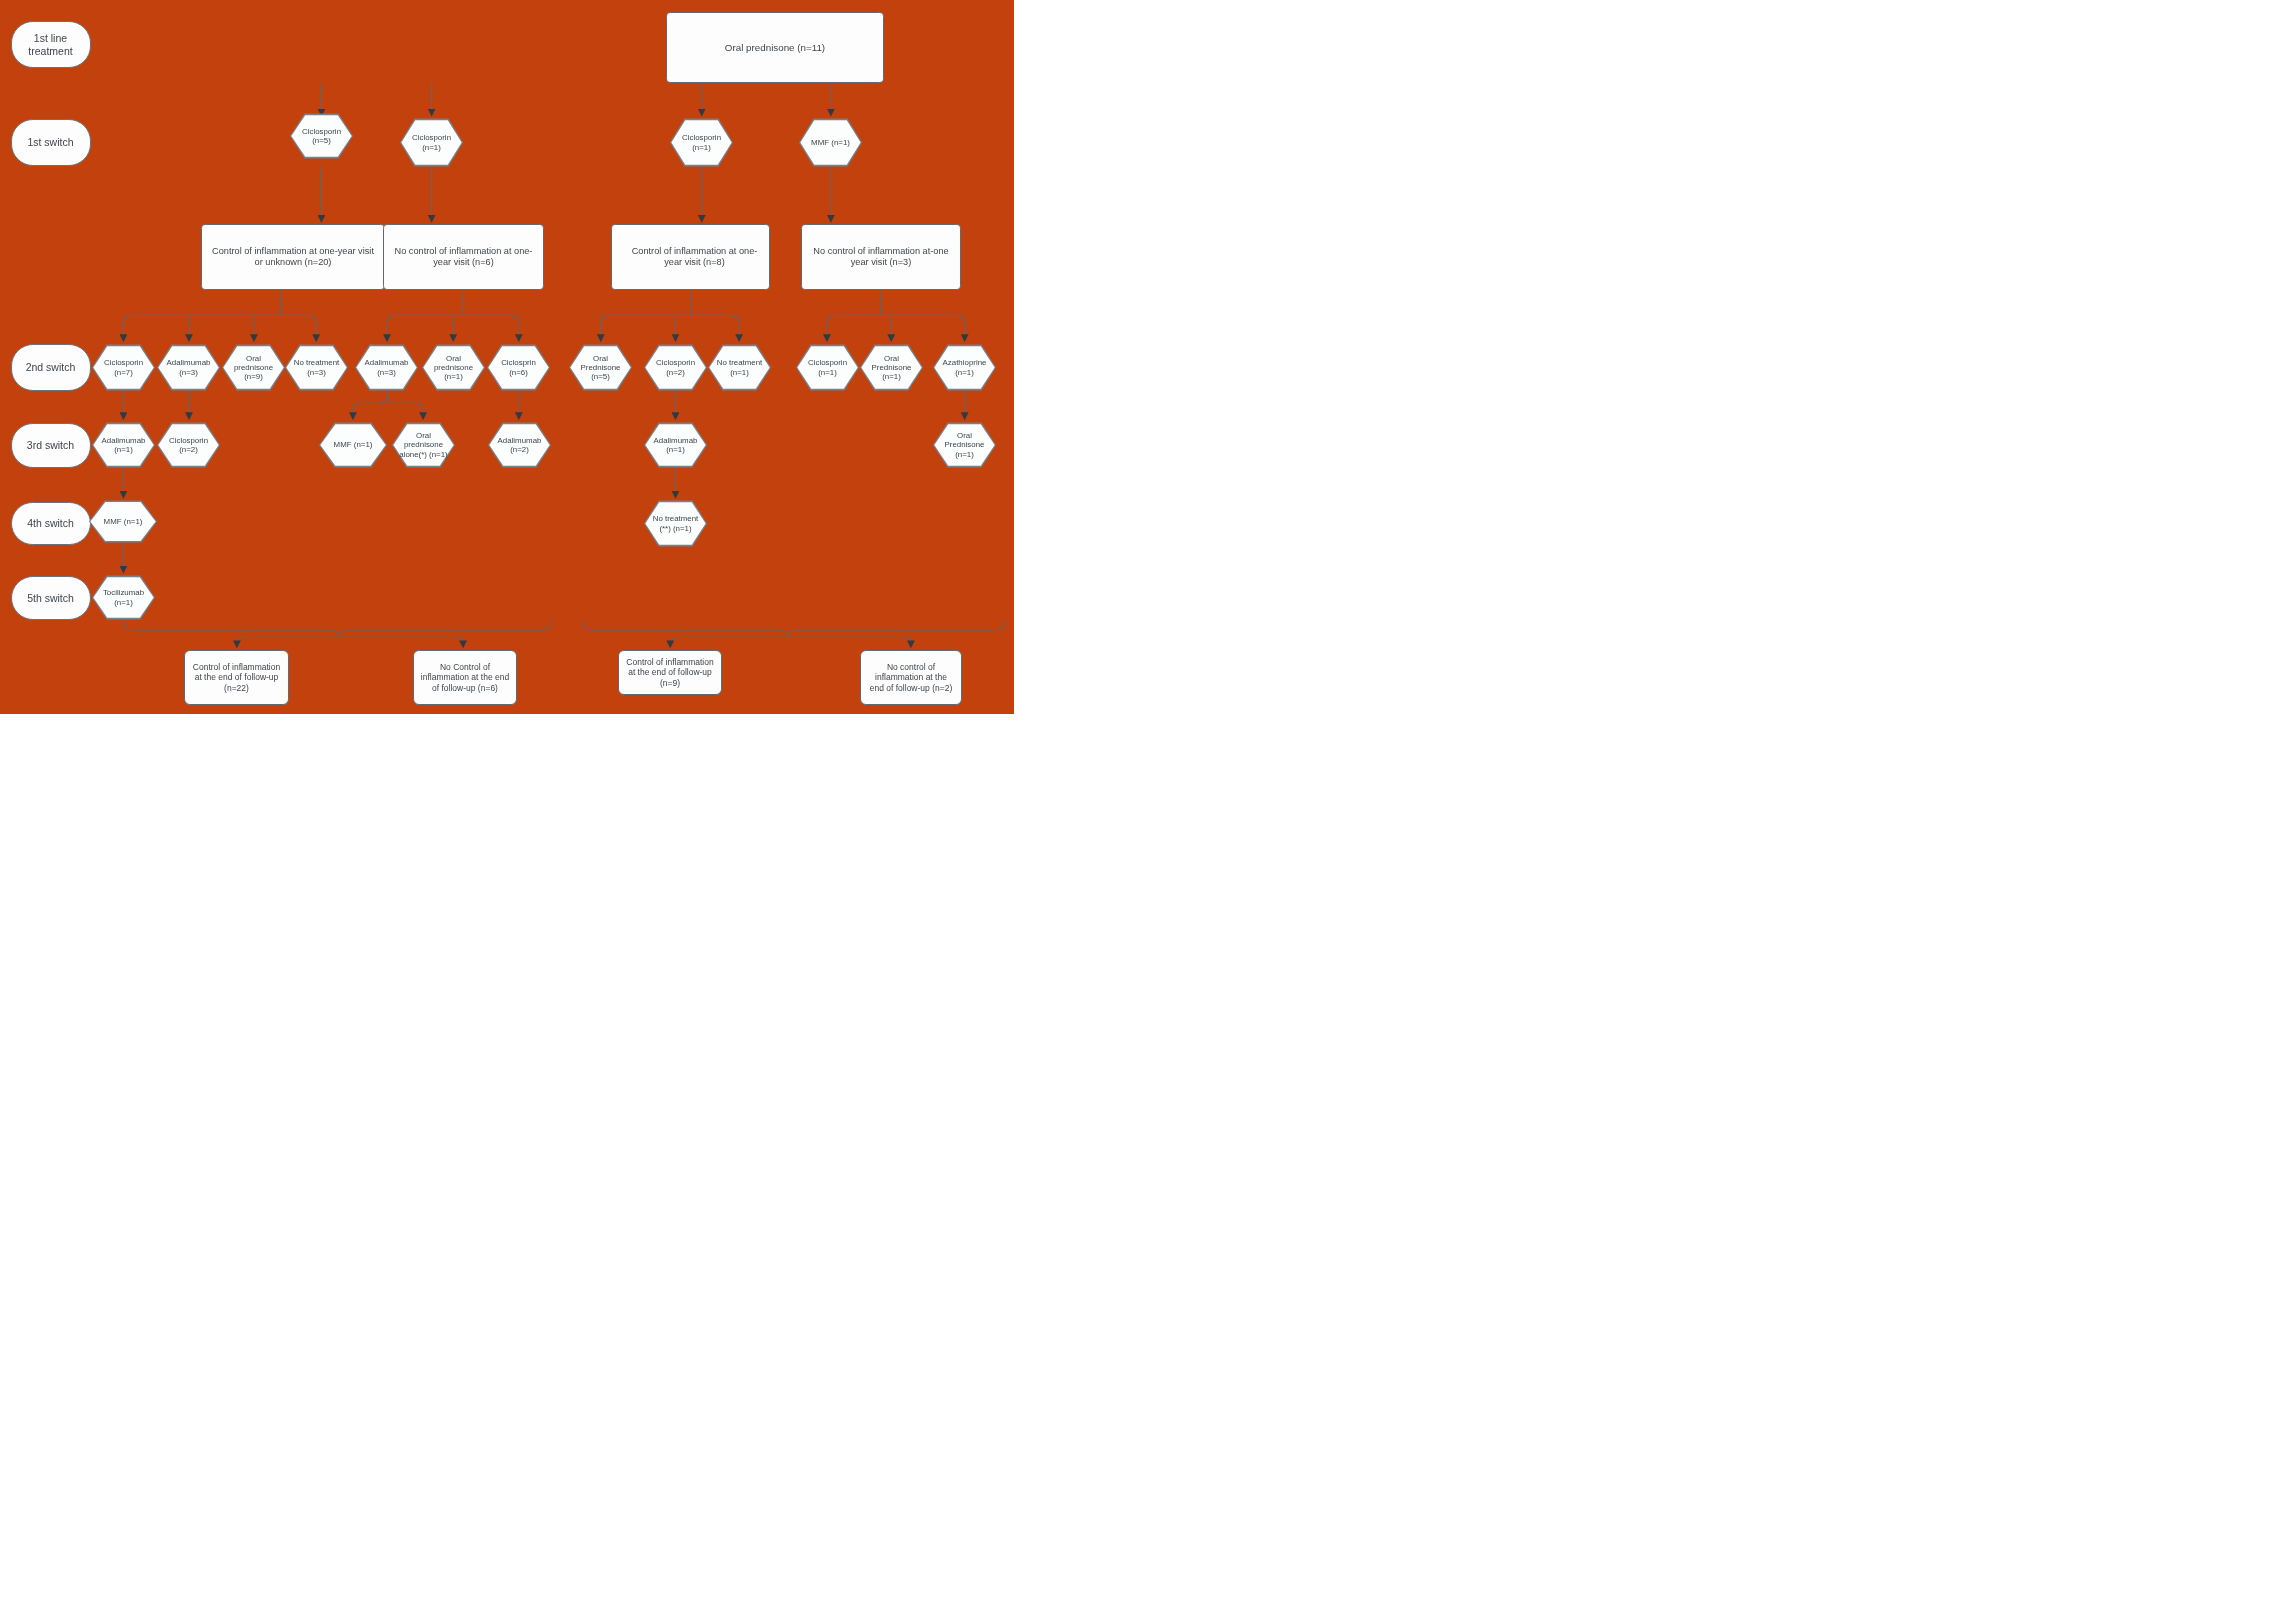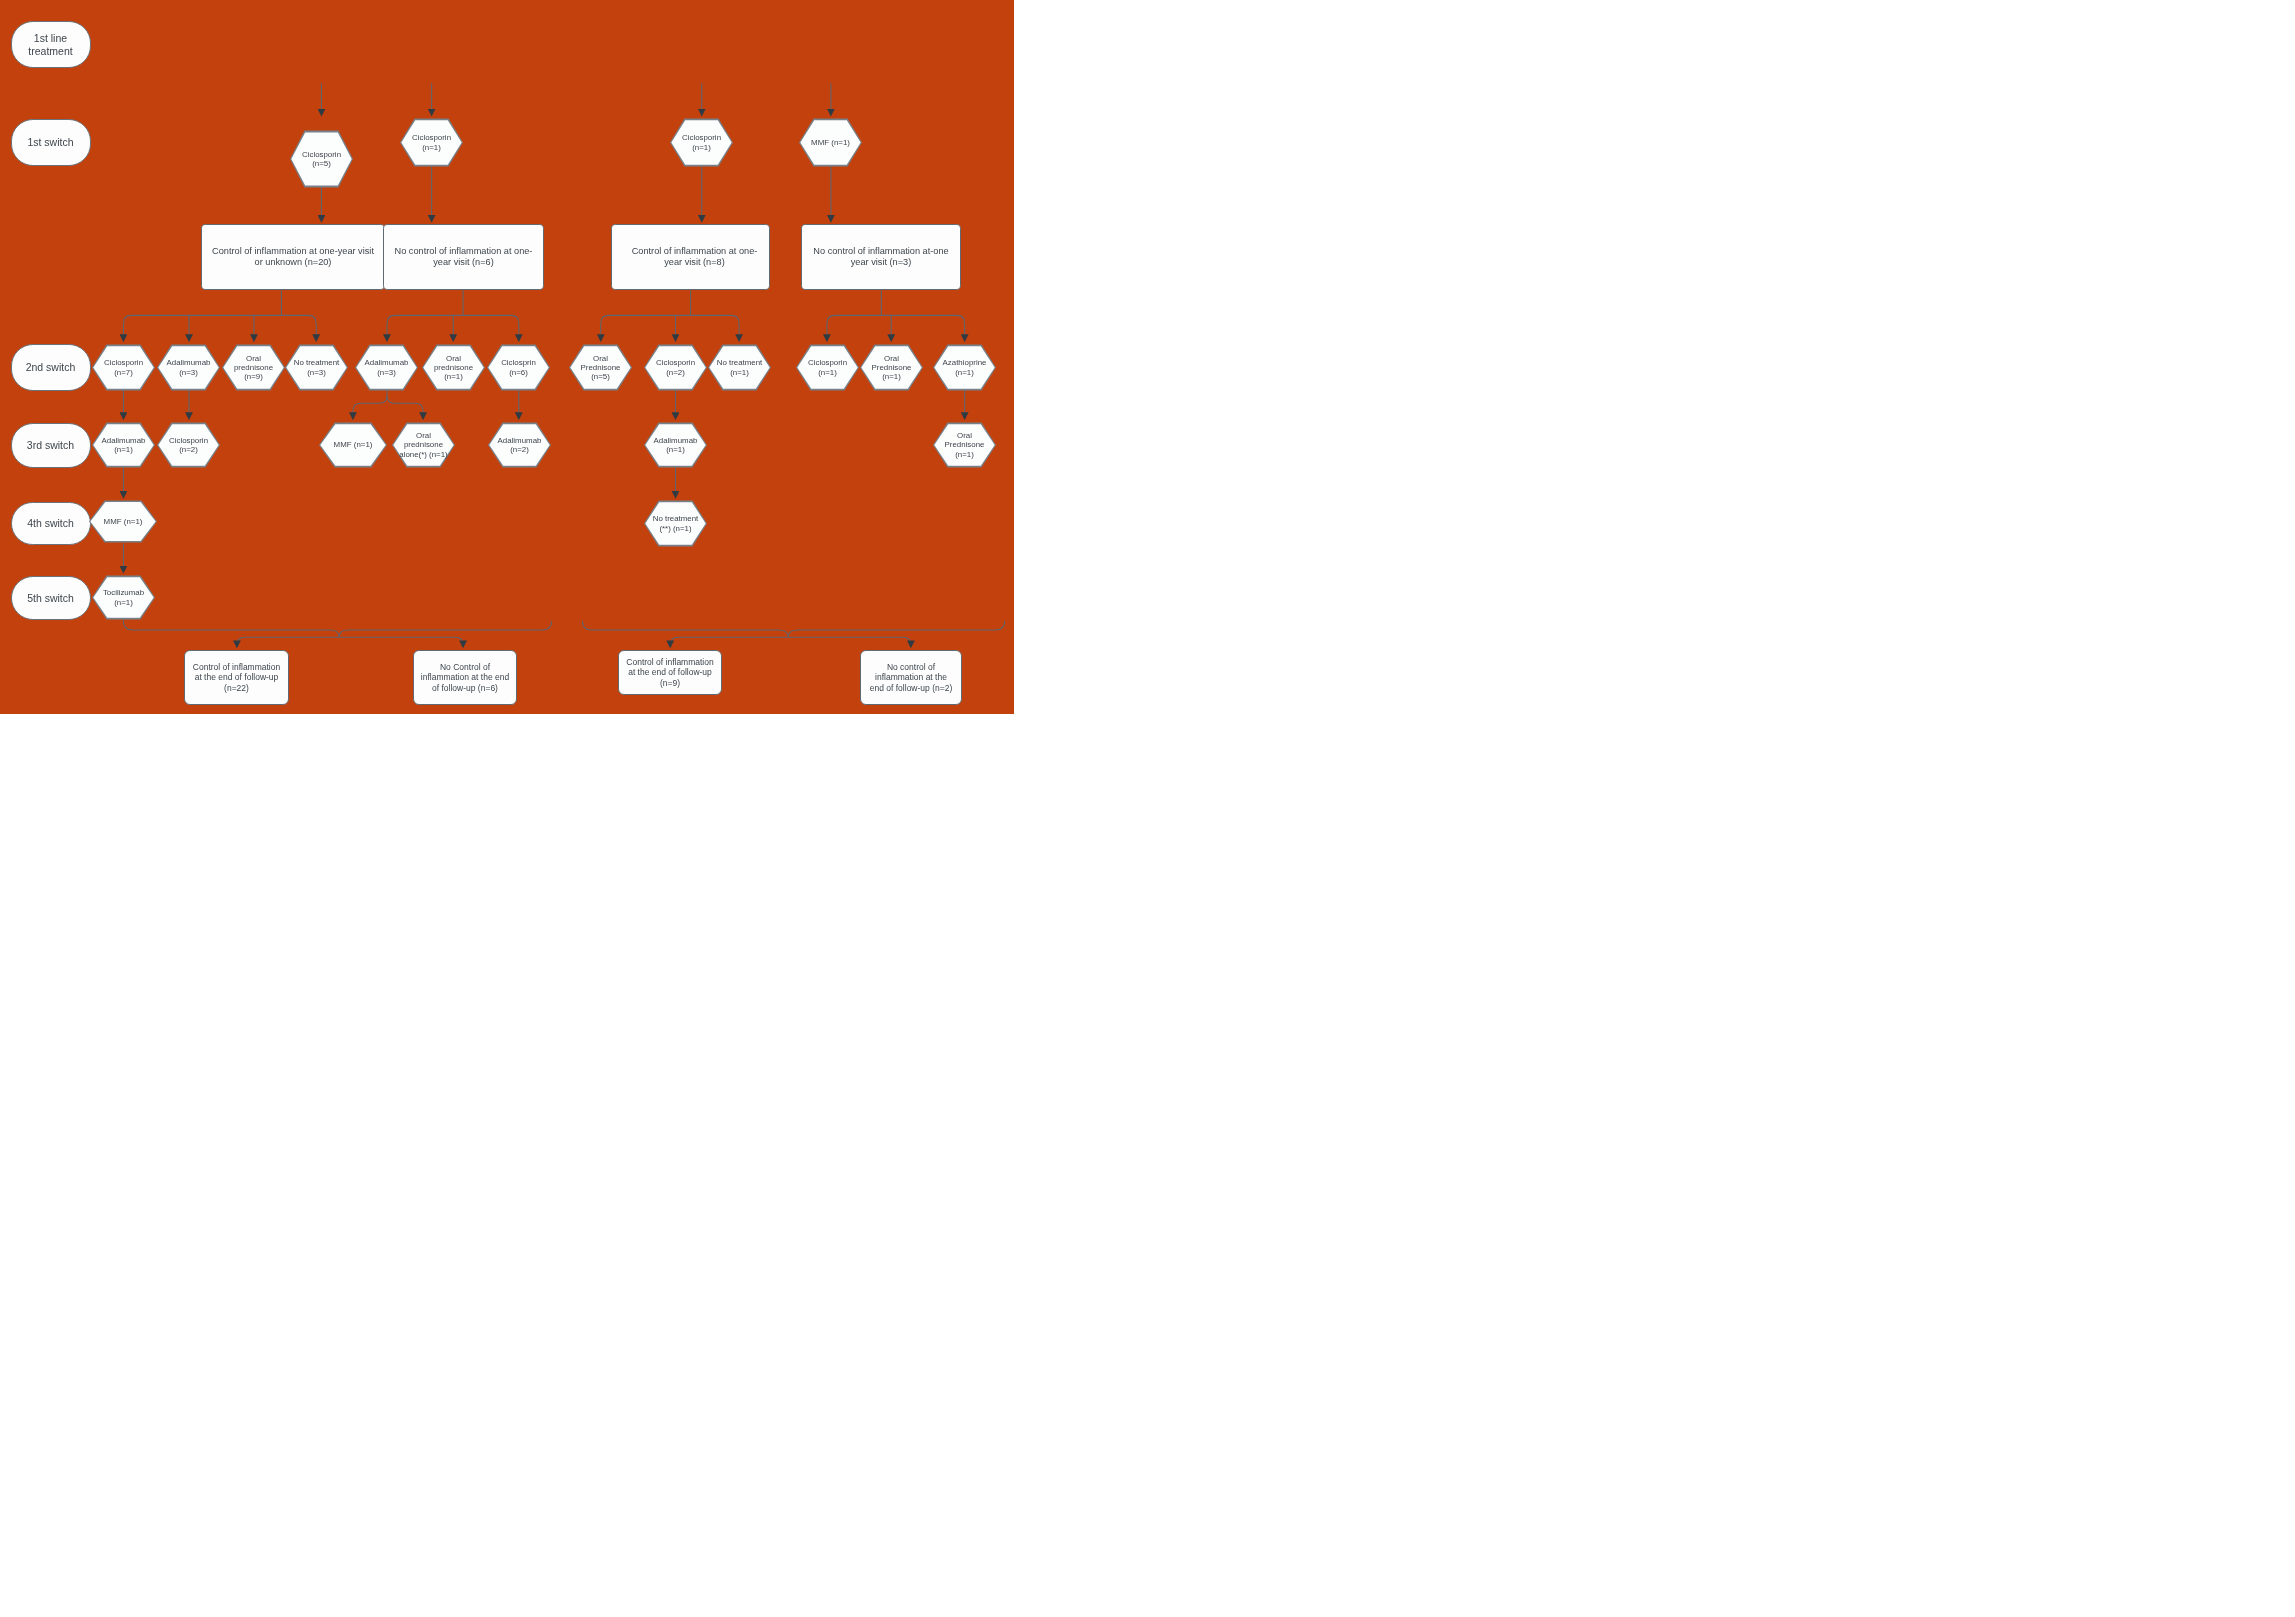"Oral prednisone (n=11)" div.node { html: none -> <div> <span>Oral prednisone (n=11)</span> </div> }
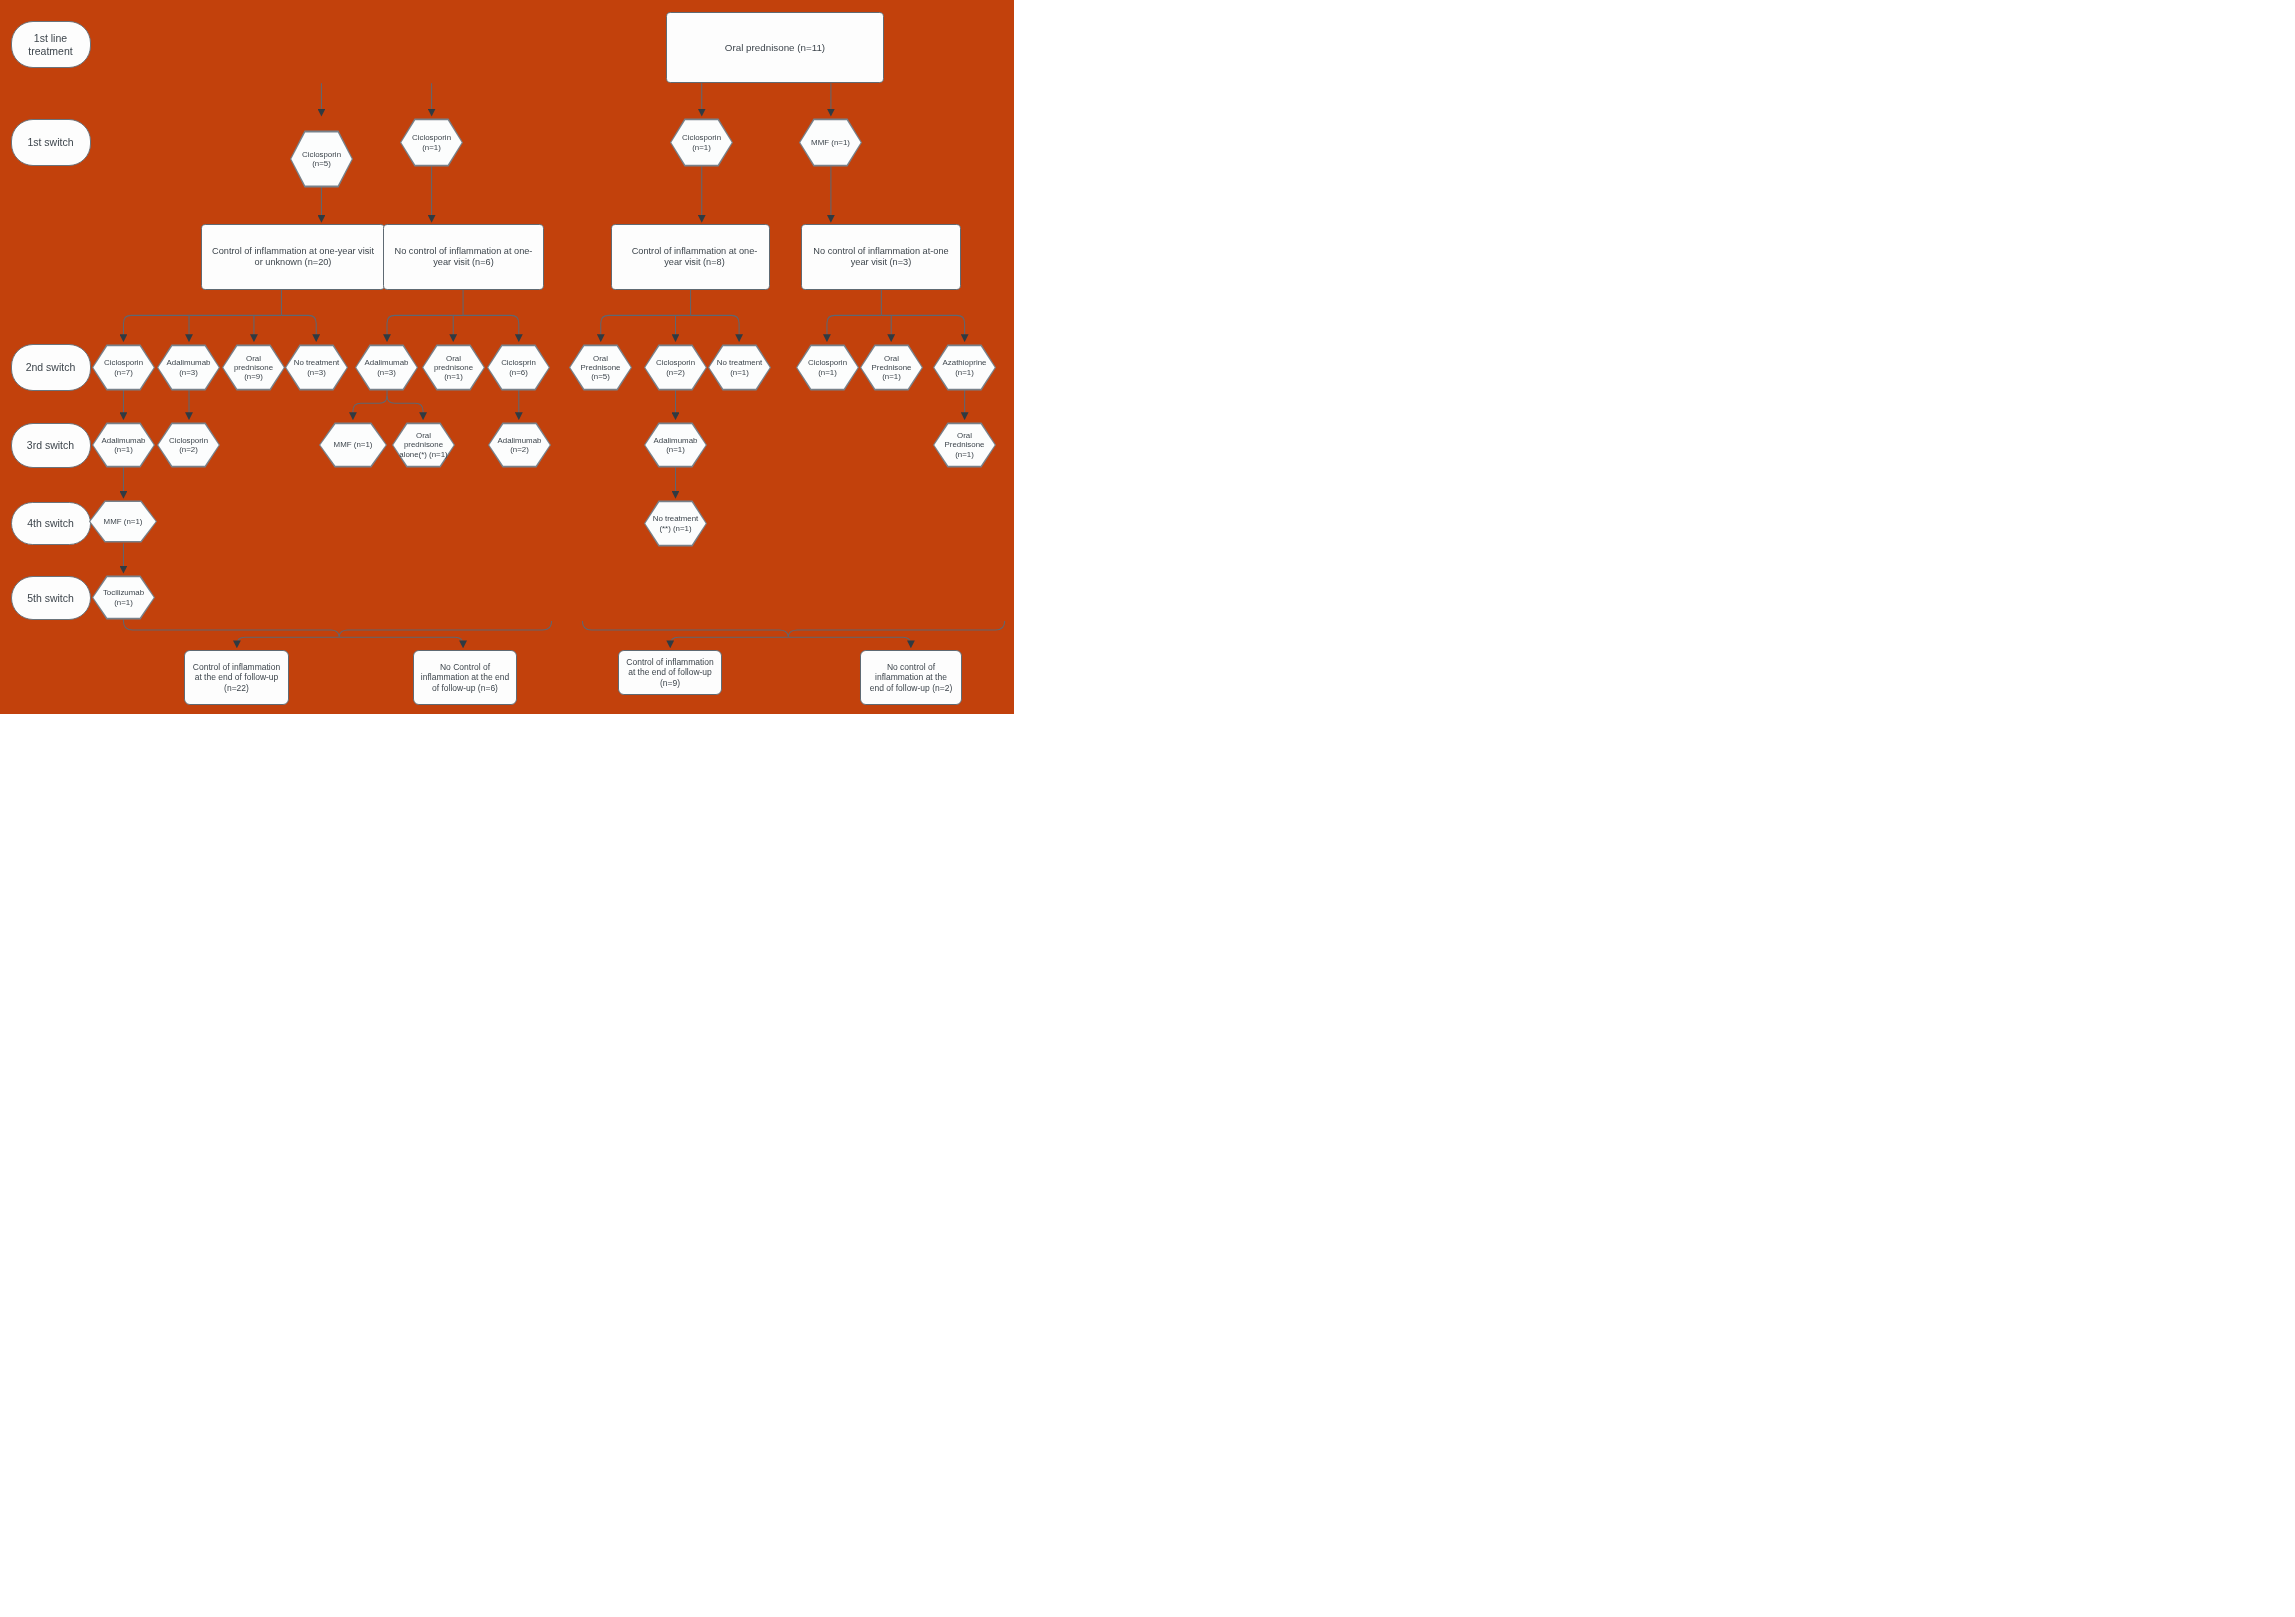"Ciclosporin (n=5)" div.node { height: 58px -> 46px; top: 130px -> 113px }
